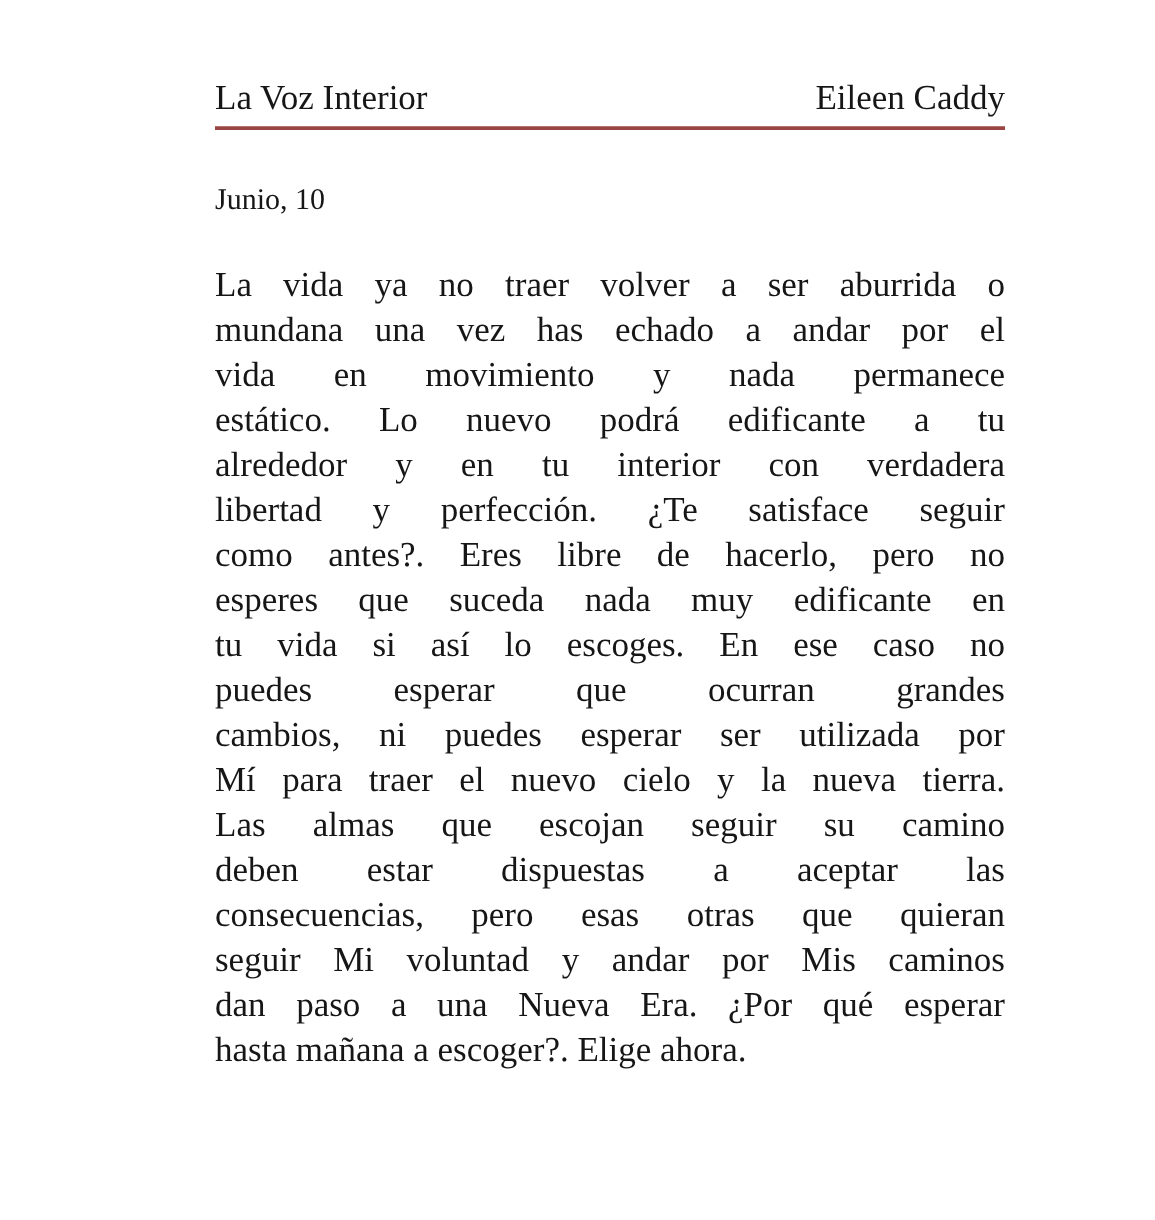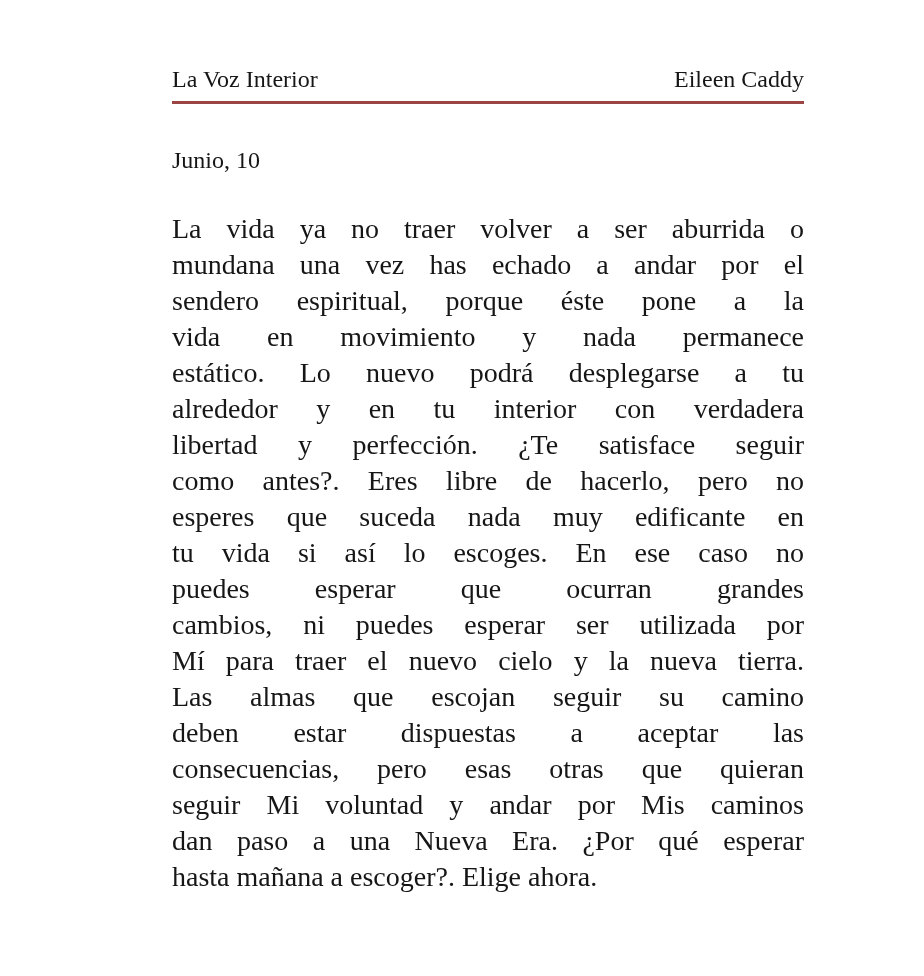"La Voz Interior" .doc-header { font-size: 24px -> 28px }
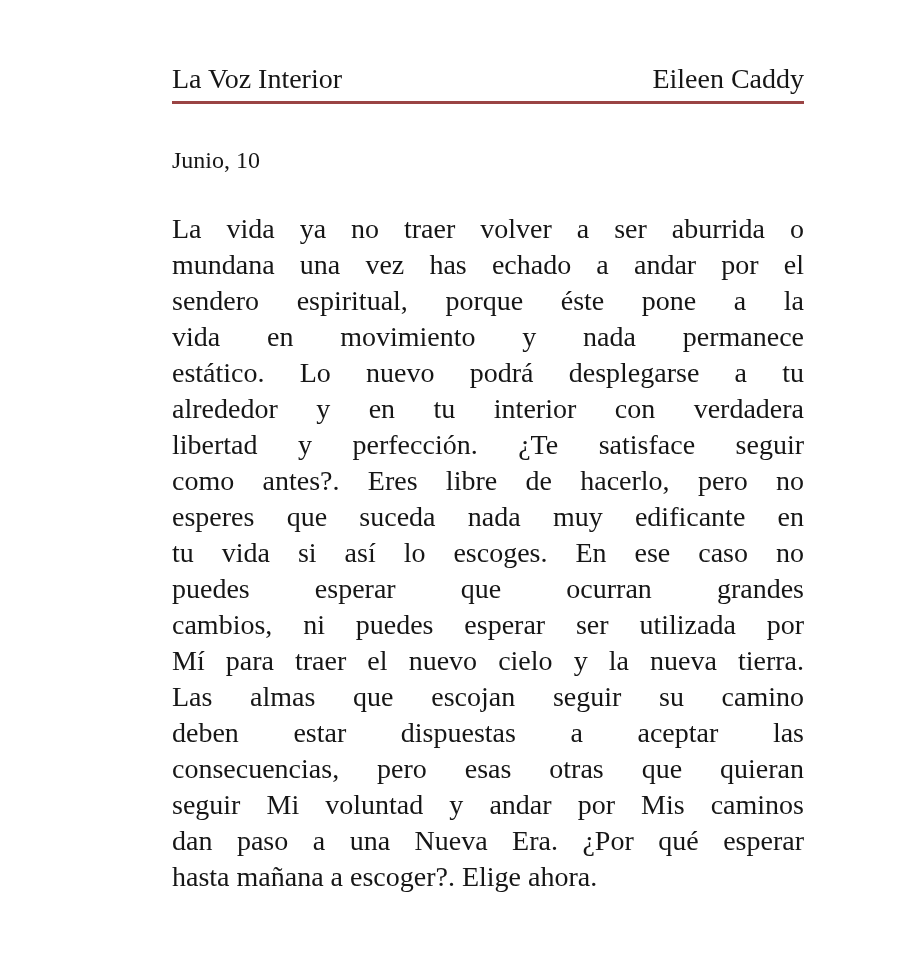"sendero espiritual, porque éste pone" div.line { html: <div>sendero espiritual, porque éste pone a la</div> -> none }
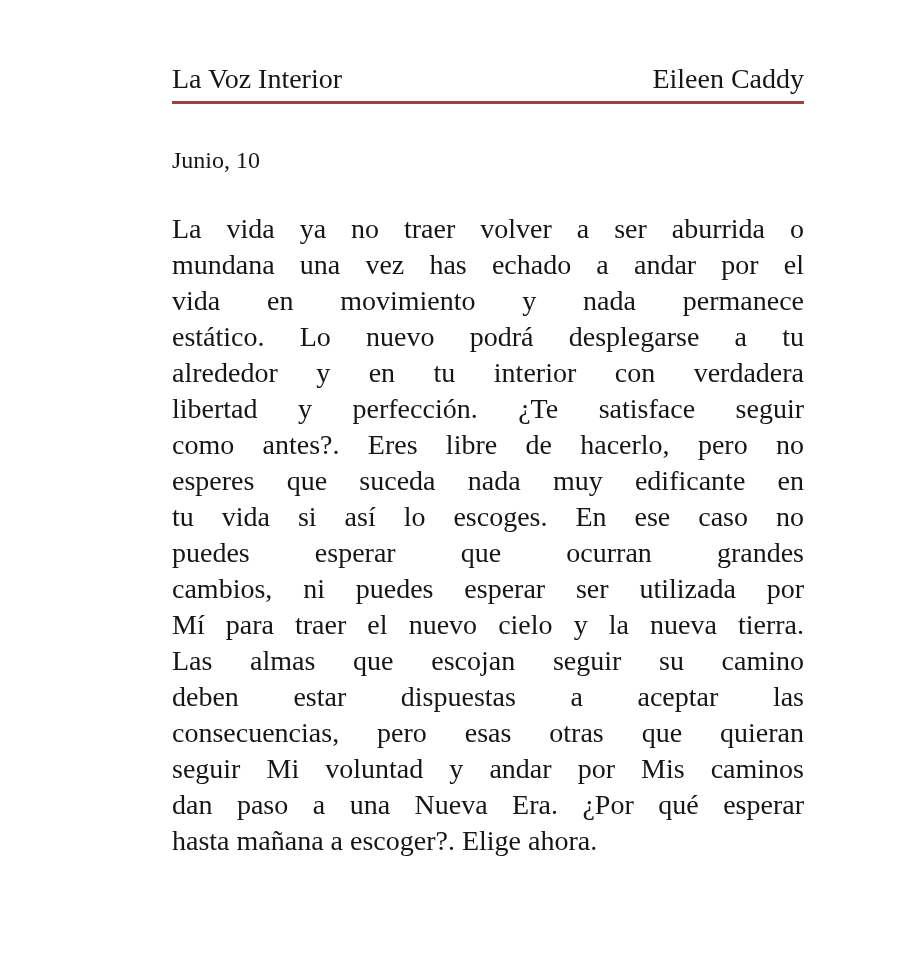"estático. Lo nuevo podrá desplegarse" div.line { text: desplegarse -> edificante }
